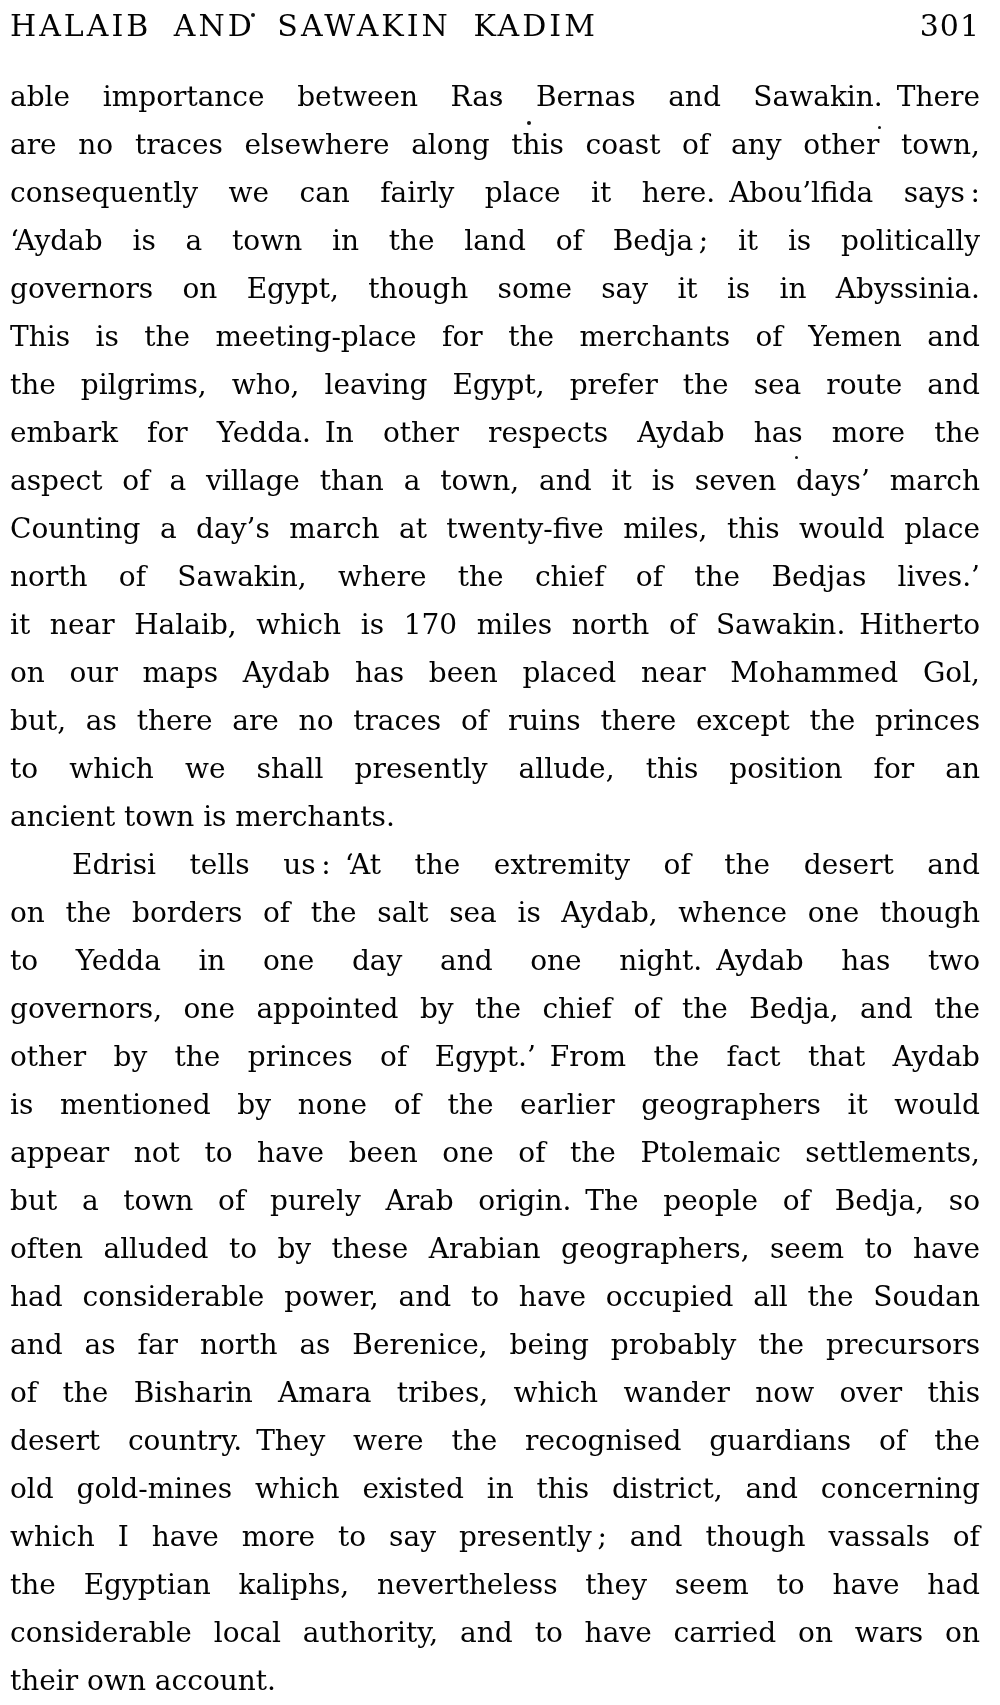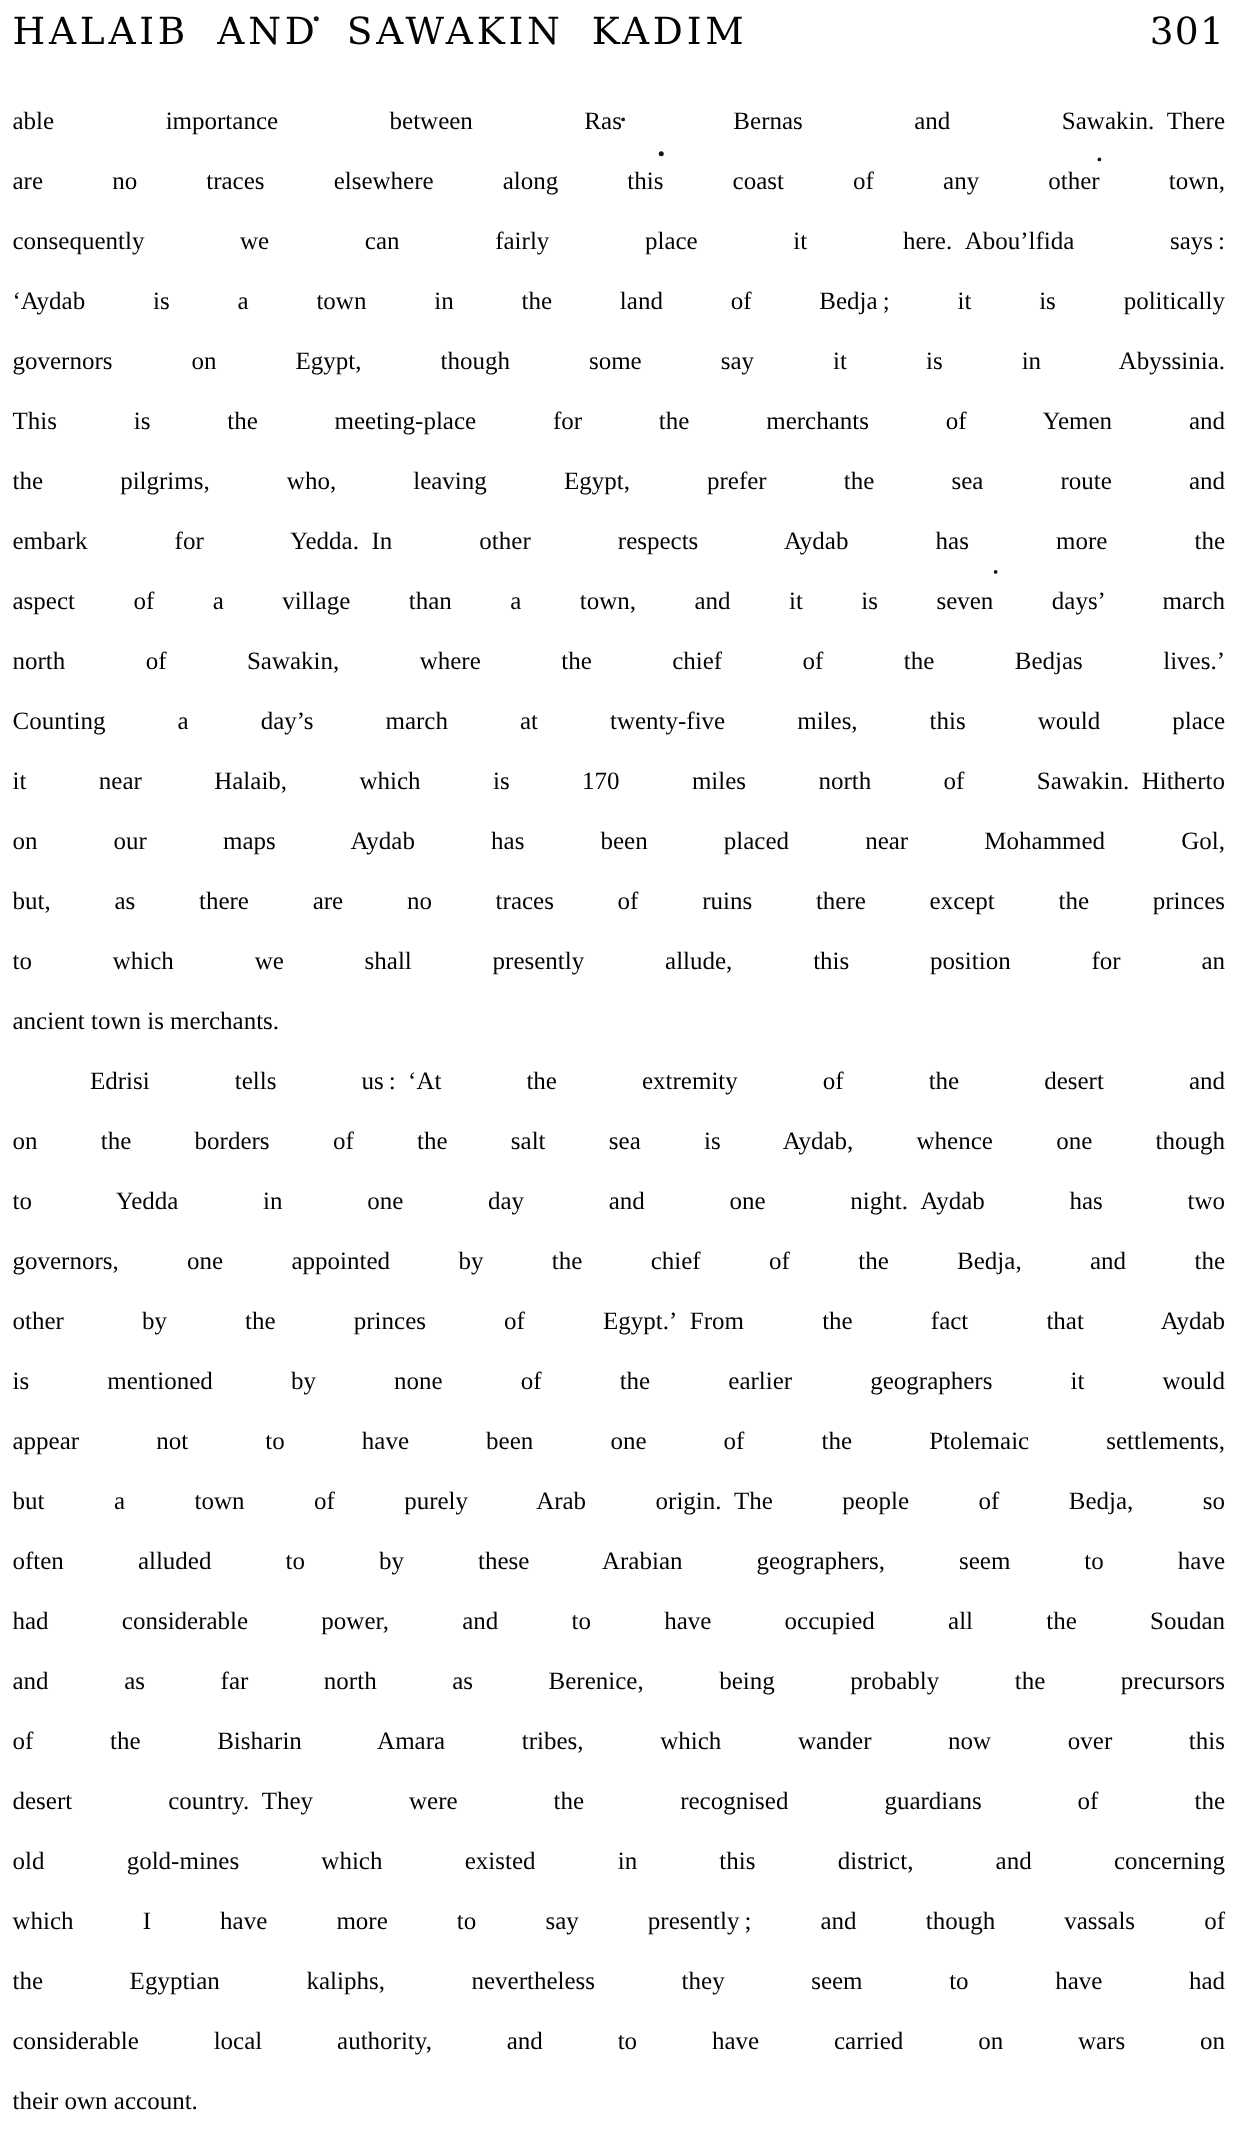"able importance between Ras Bernas" .text-line { font-family: Liberation Serif, serif -> none; font-size: 20px -> 28px }
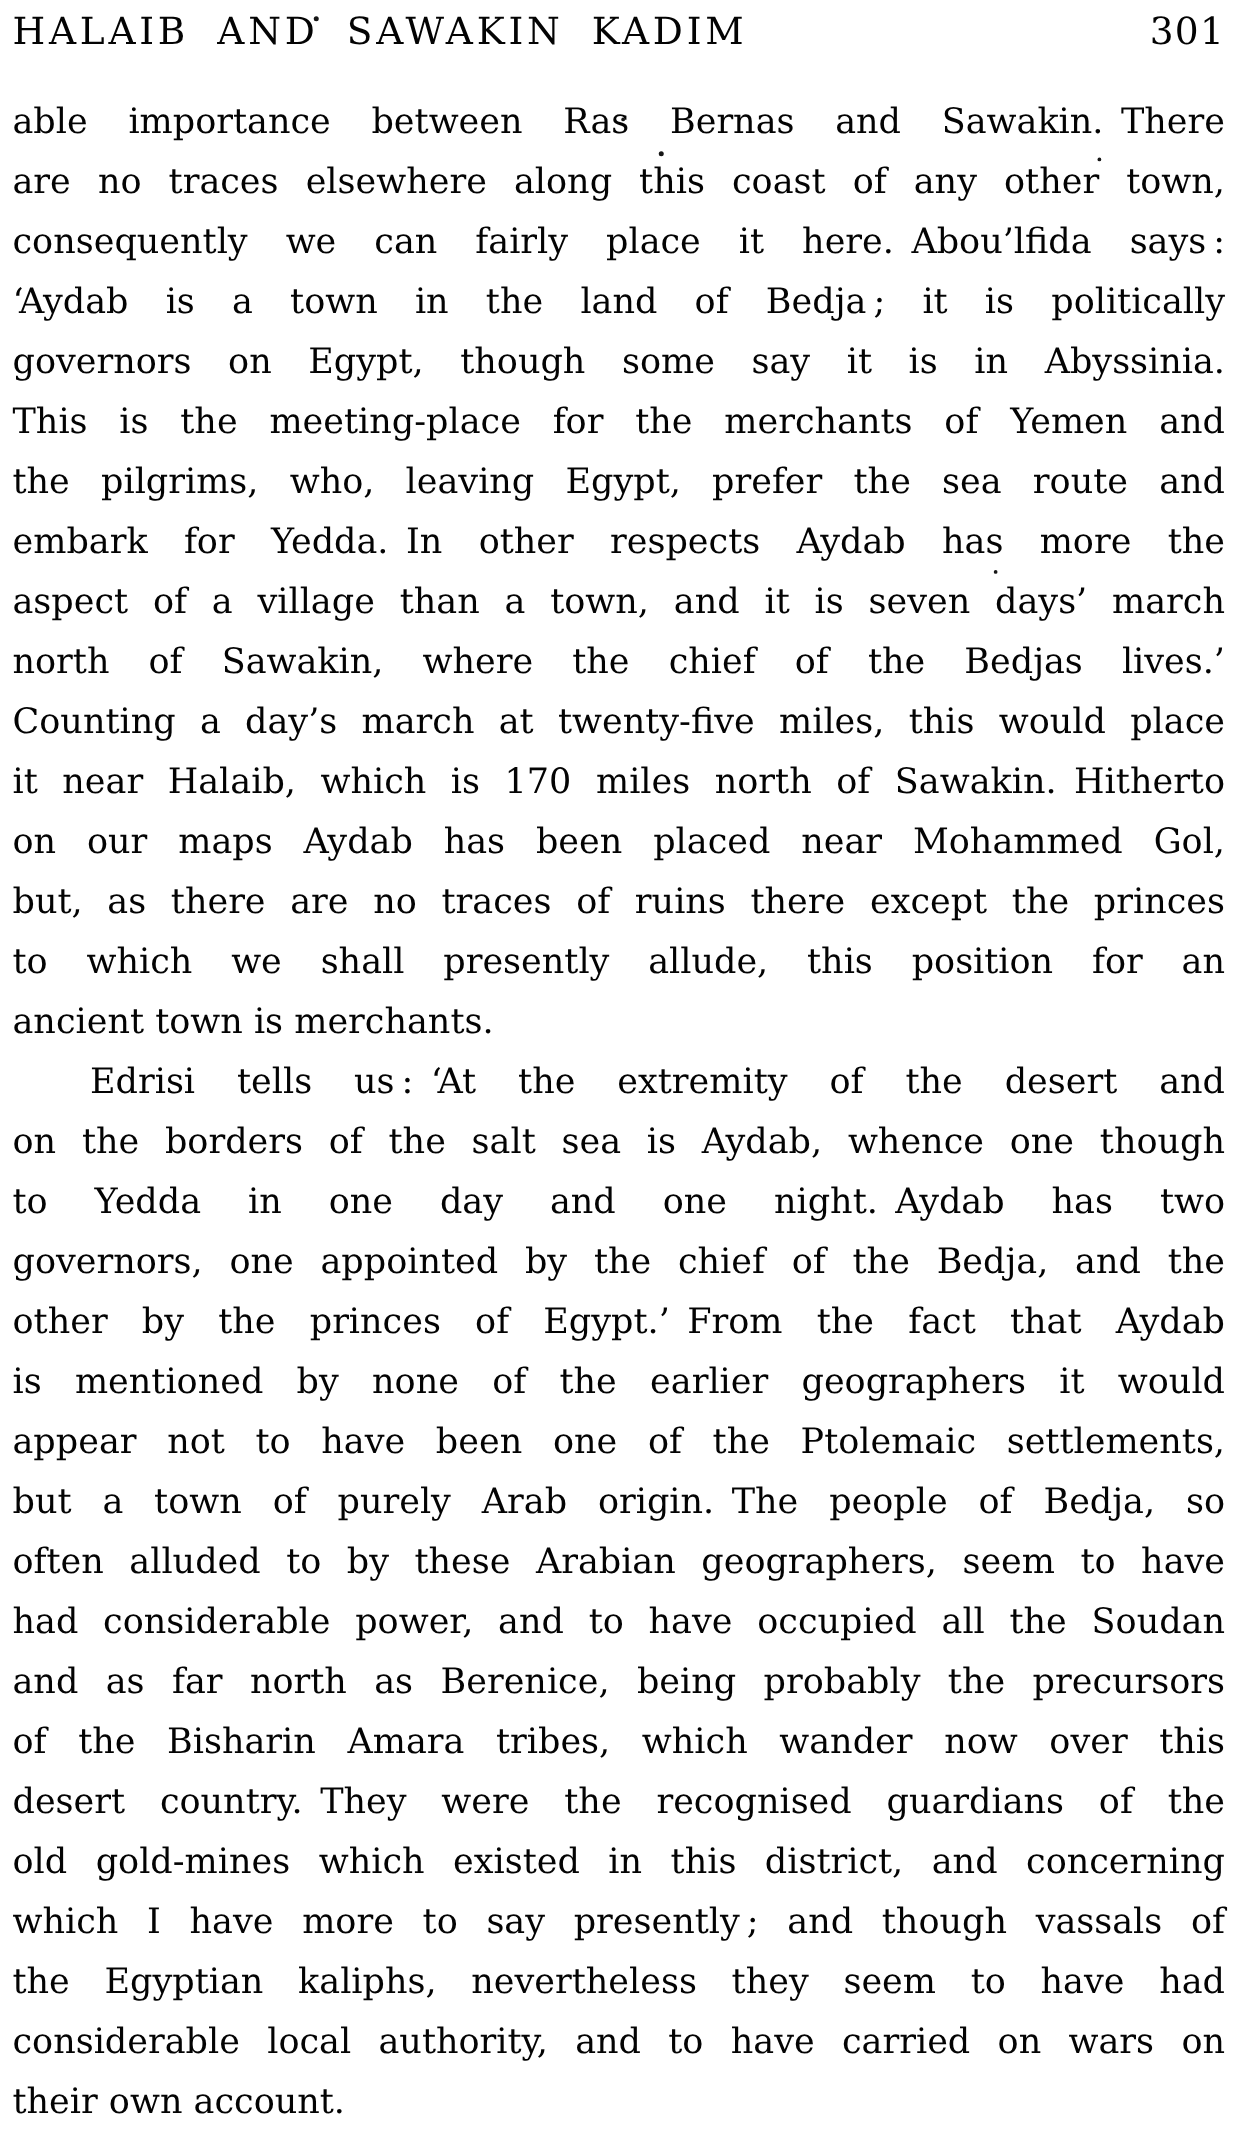"north of Sawakin, where the" div.text-line { order: before "Counting a day’s march at" -> after "Counting a day’s march at" }
